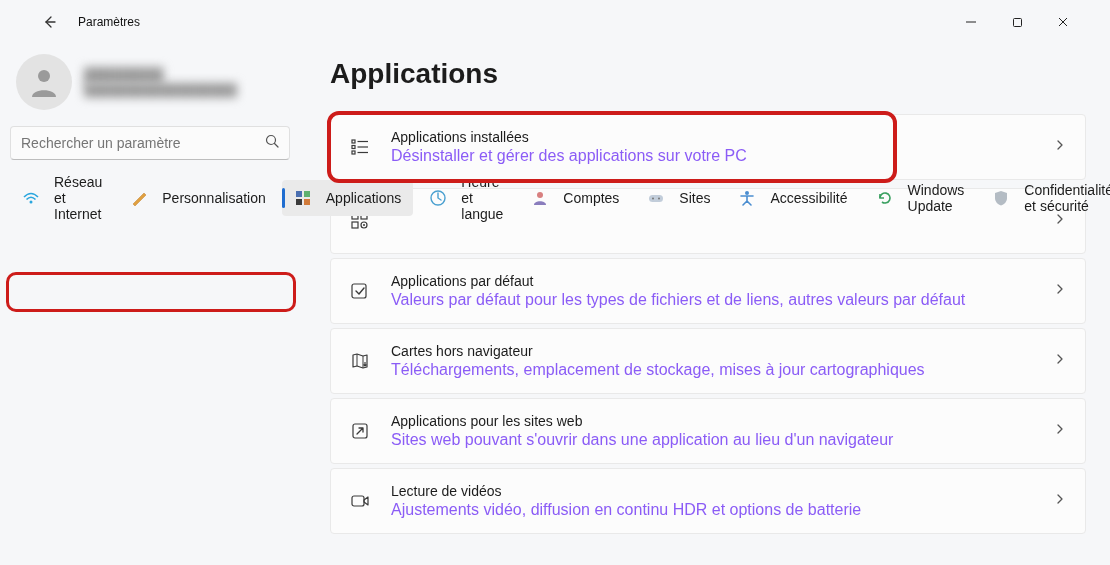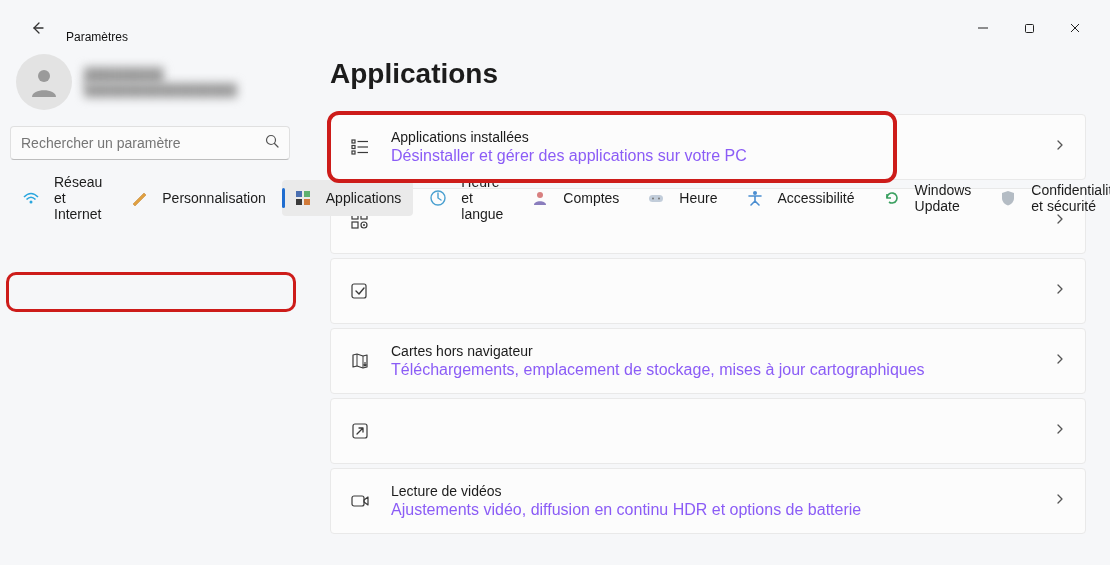"Paramètres" .titlebar { align-items: flex-end -> center; padding: 0 12px -> 0 24px }
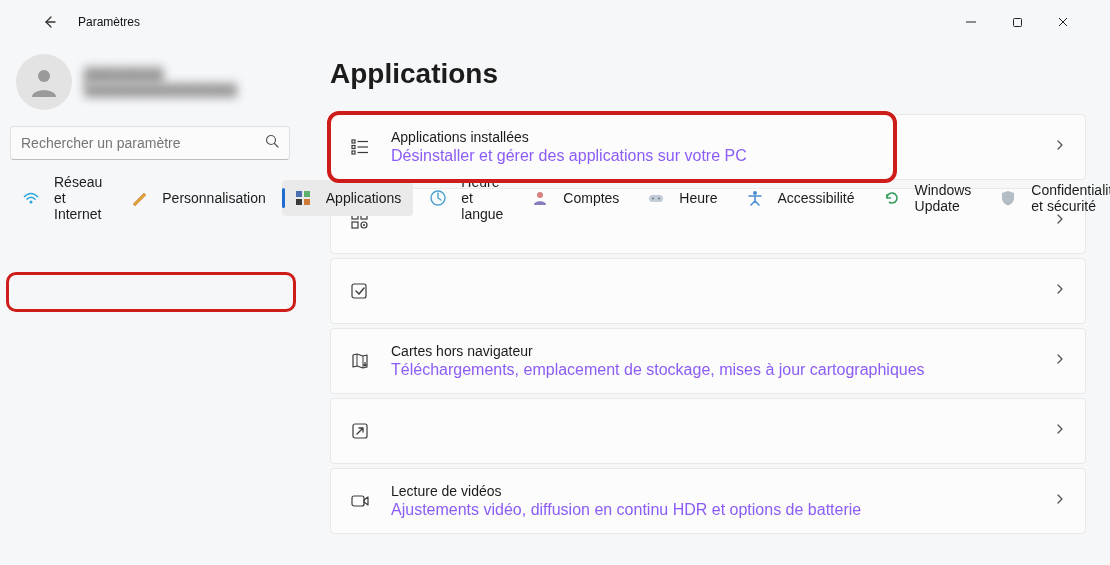"Heure" span { text: Heure -> Sites }
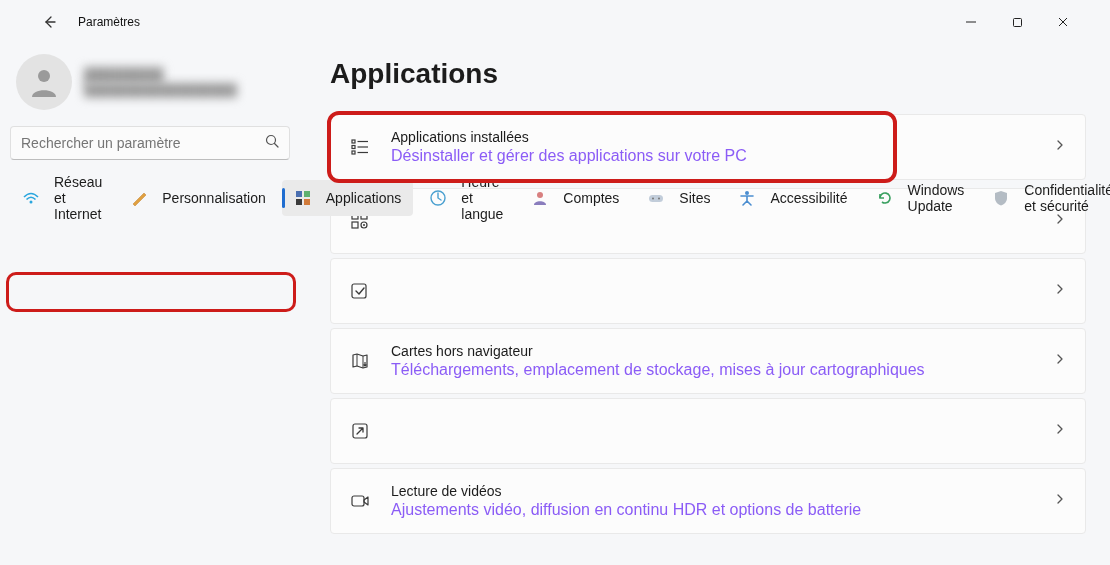"Applications par défaut" div { html: none -> <div> <div>Applications par défaut</div> <div>Valeurs par défaut pour les types de fichiers et de liens, autres valeurs par défaut</div> </div> }
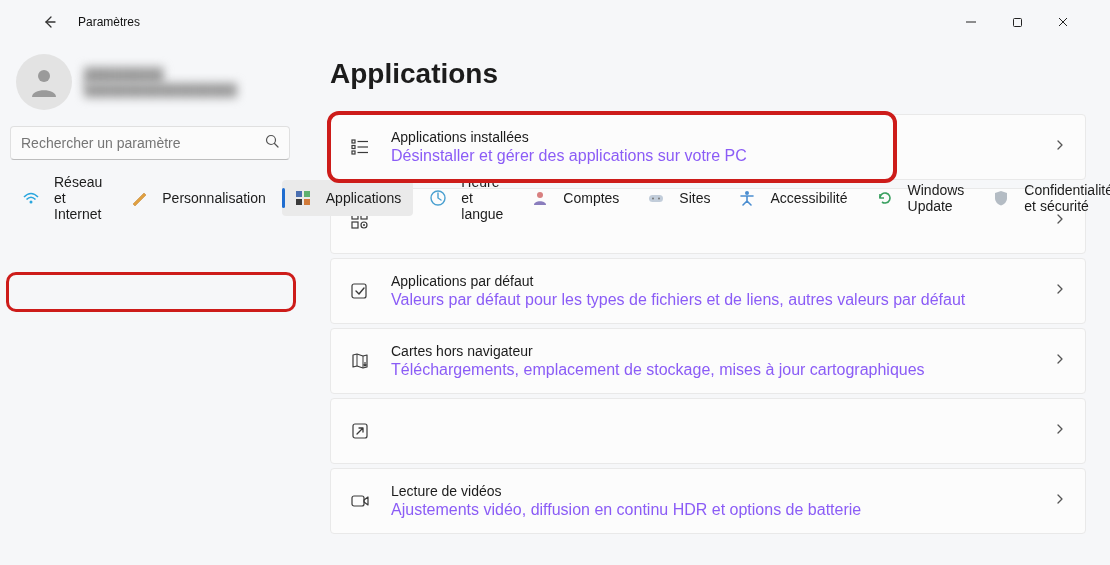"Applications pour les sites web" div { html: none -> <div> <div>Applications pour les sites web</div> <div>Sites web pouvant s'ouvrir dans une application au lieu d'un navigateur</div> </div> }
